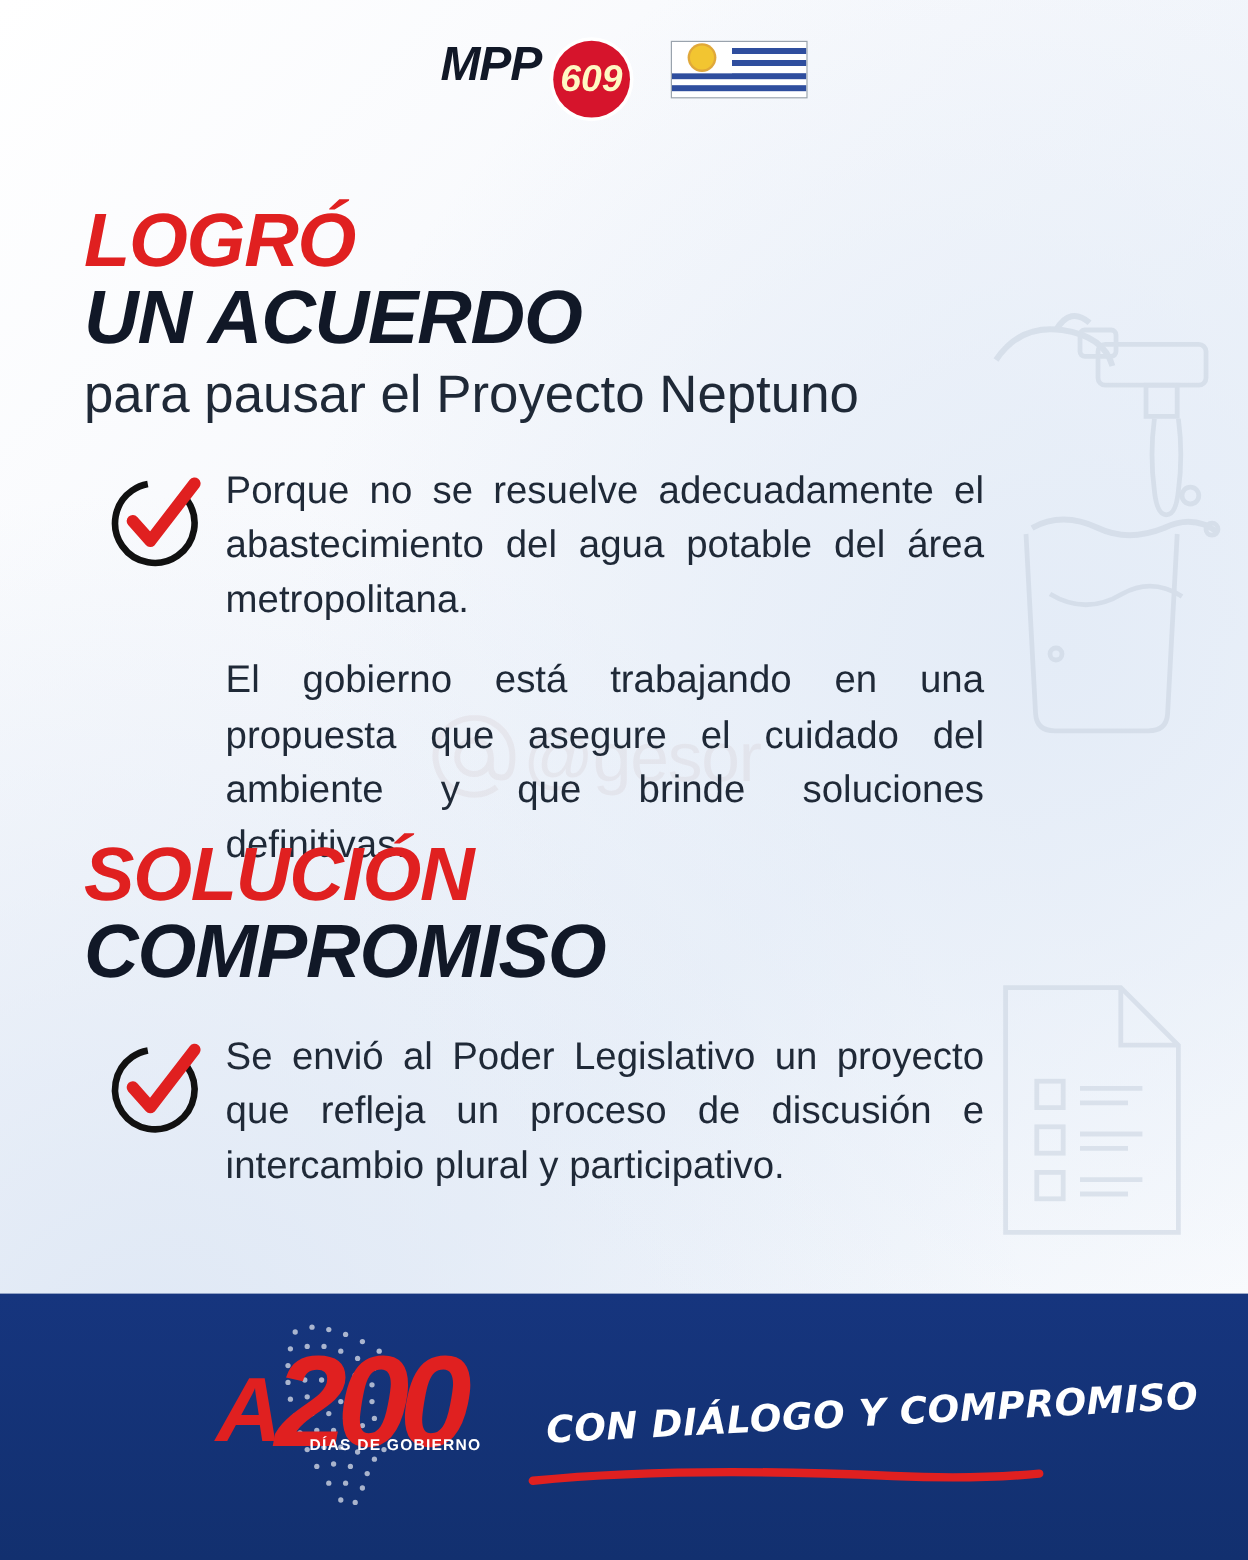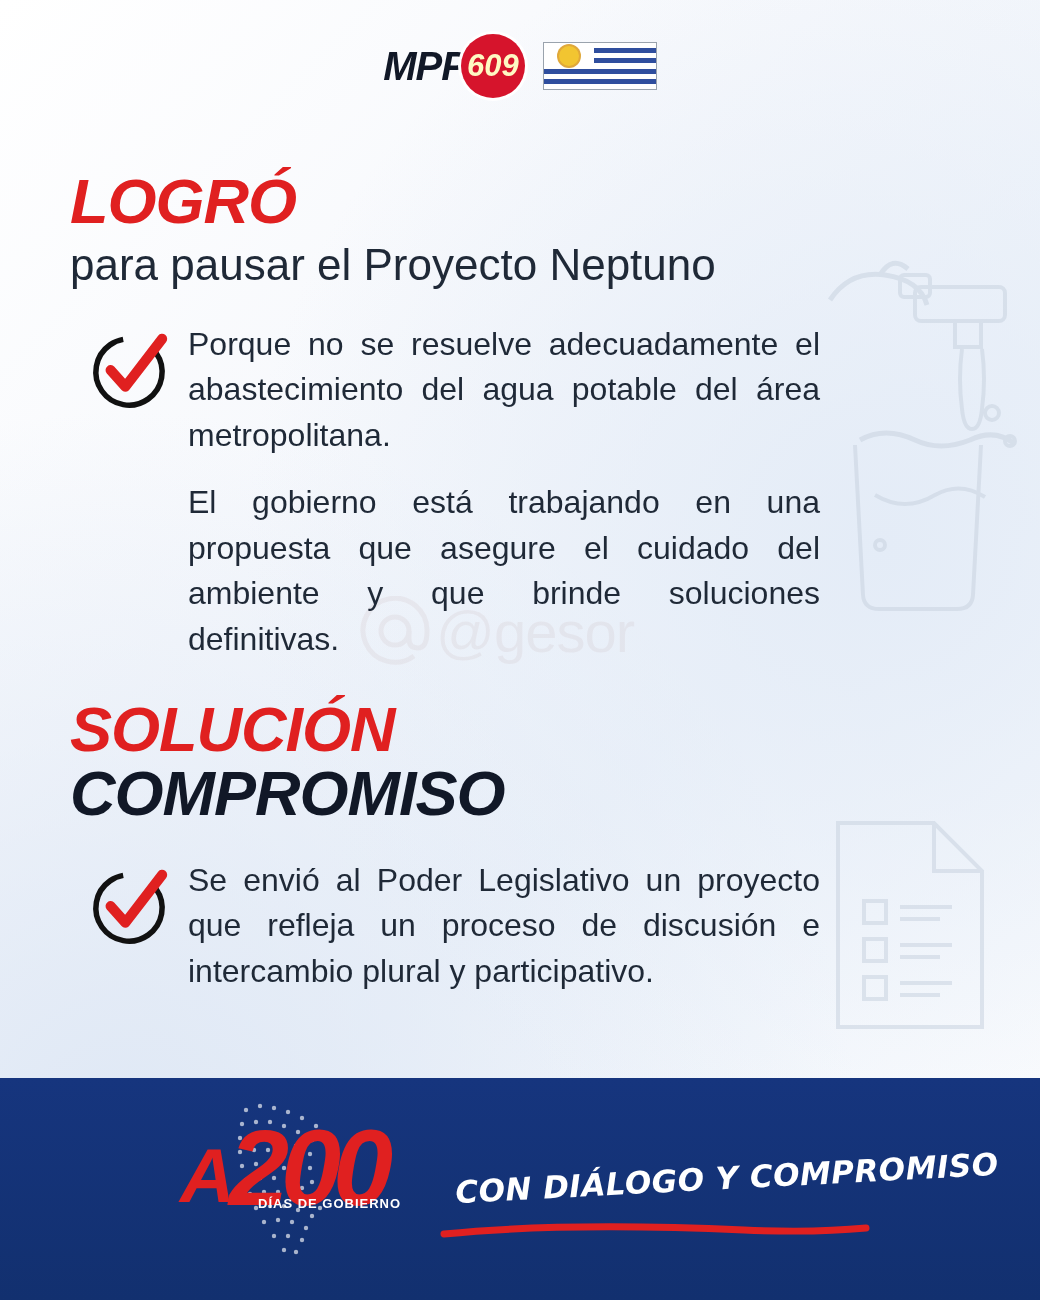"MPP" .header { align-items: center -> none; gap: 0px -> 16px }
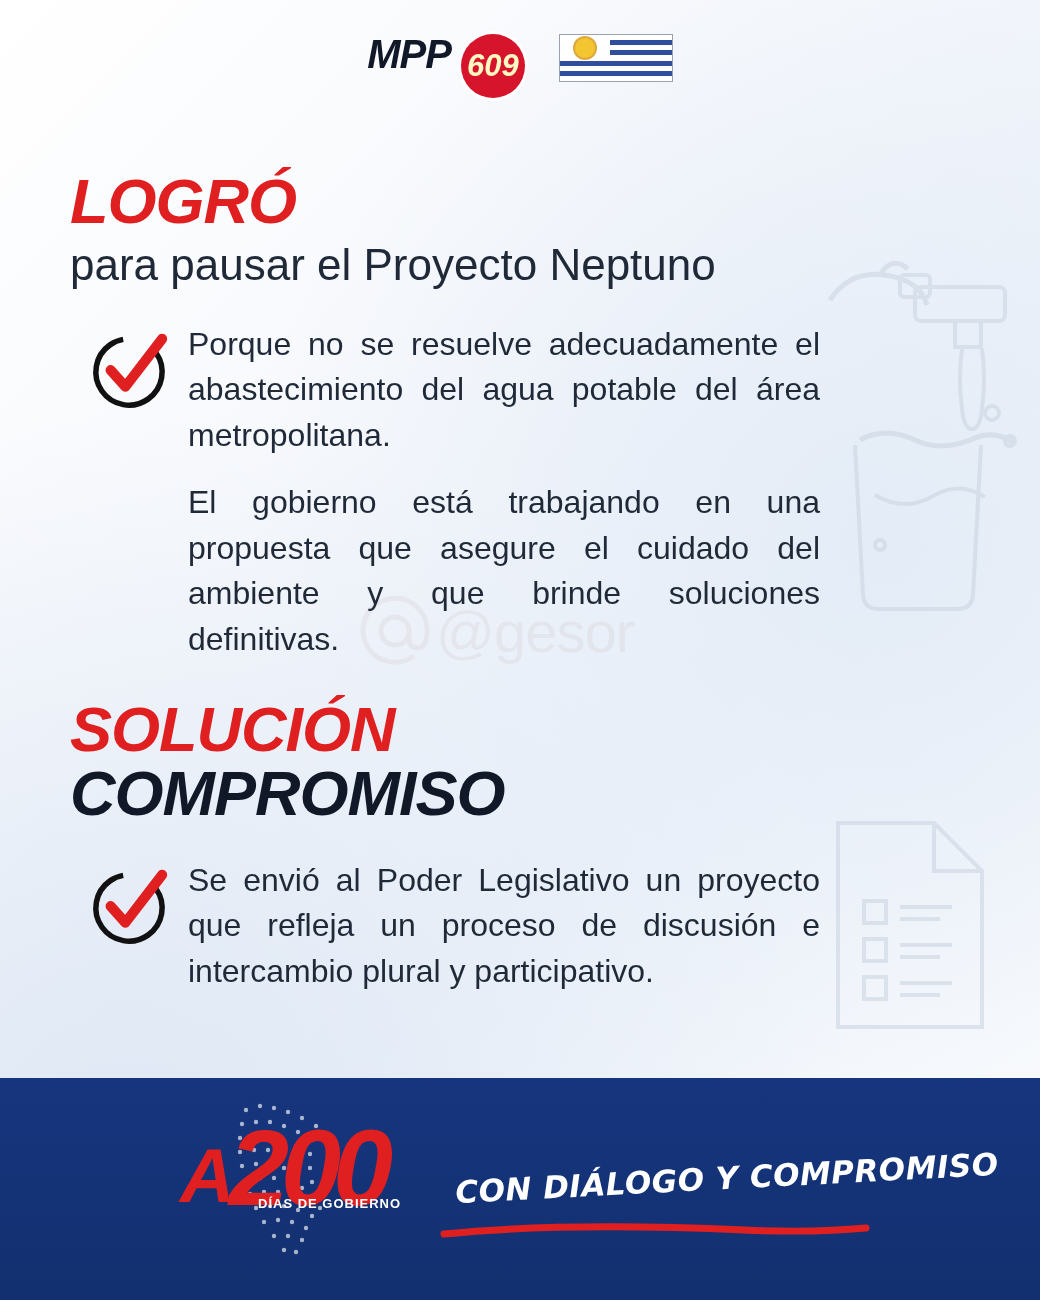"UN ACUERDO" h1.headline-dark { html: none -> <h1>UN ACUERDO</h1> }
